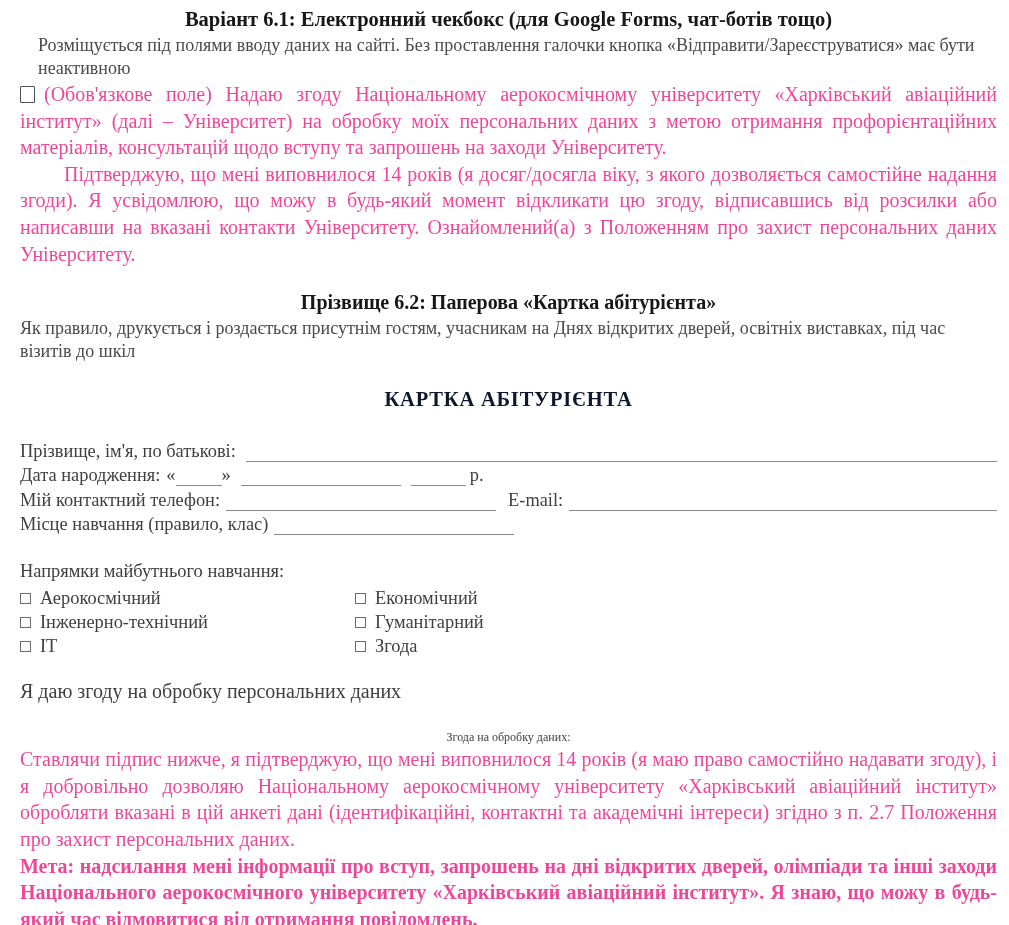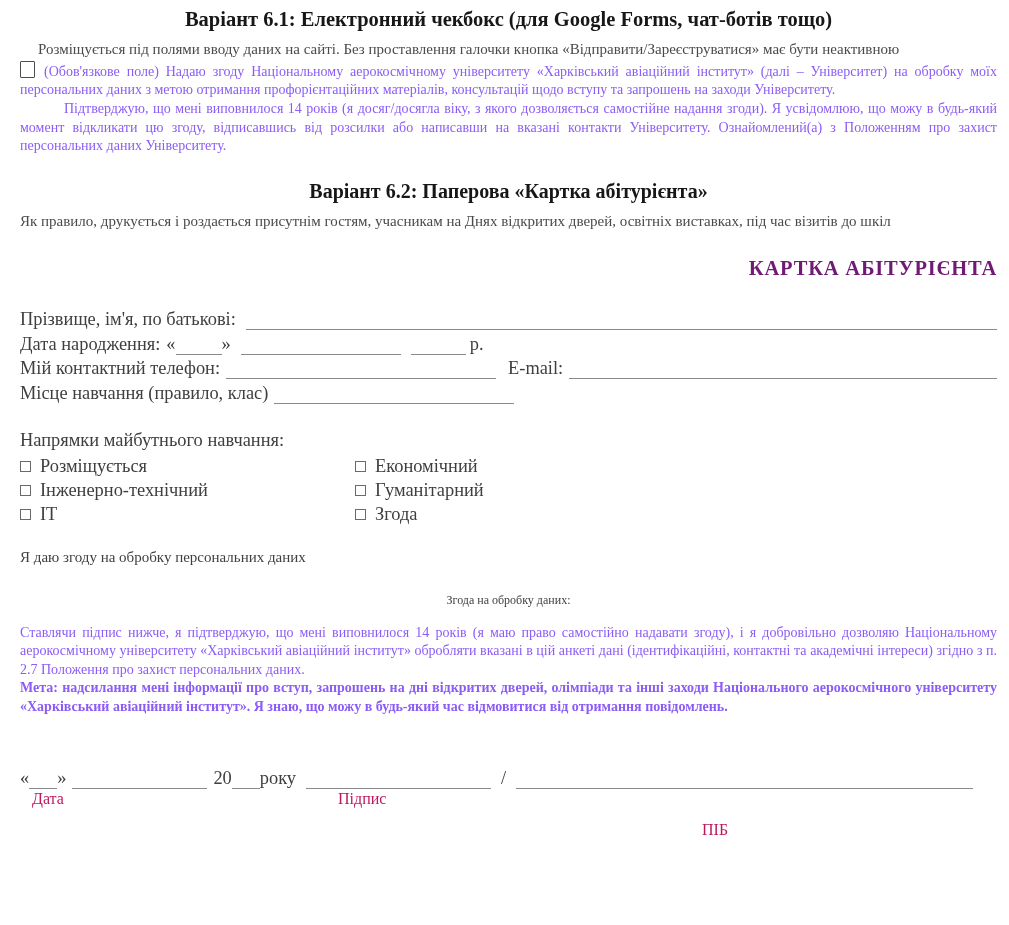"Розміщується під полями вводу даних" .small-note { font-size: 15px -> 18px; margin-top: 9px -> 3px }
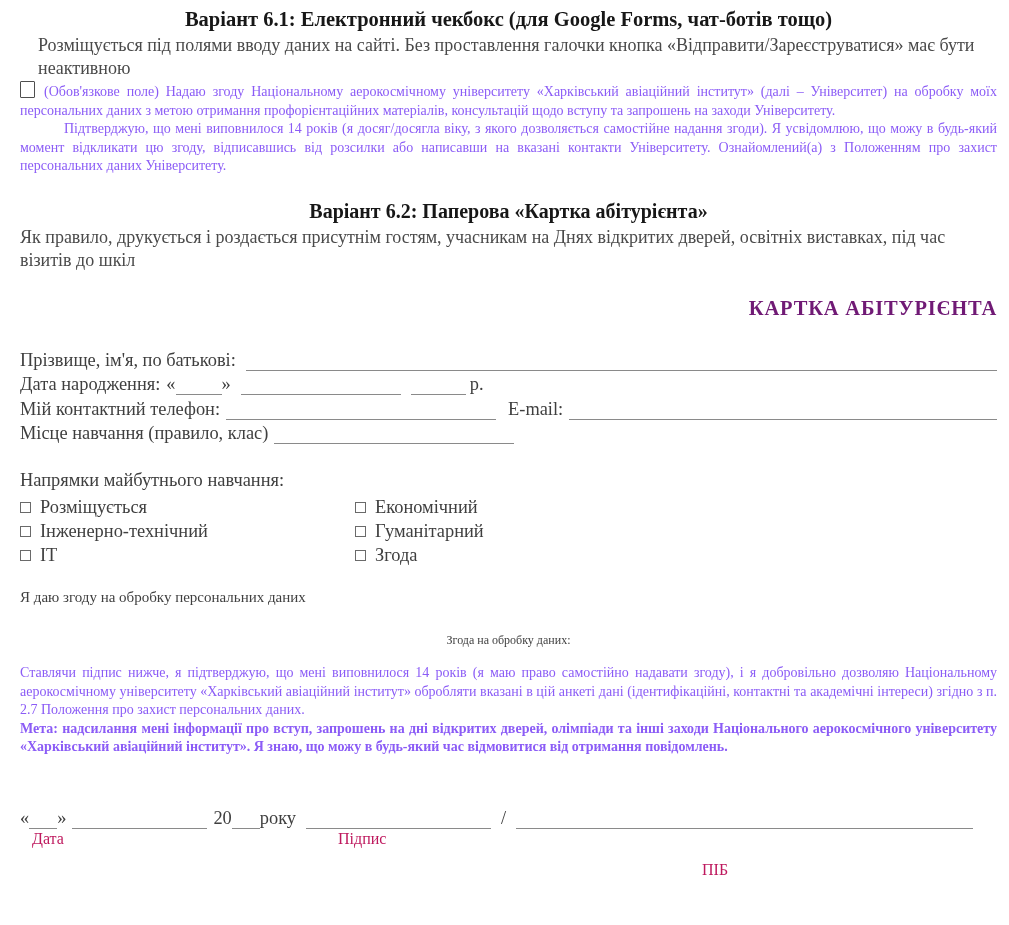"(Обов'язкове поле) Надаю згоду" .para { color: #8b5cf6 -> #ec4899; font-size: 14px -> 20px }
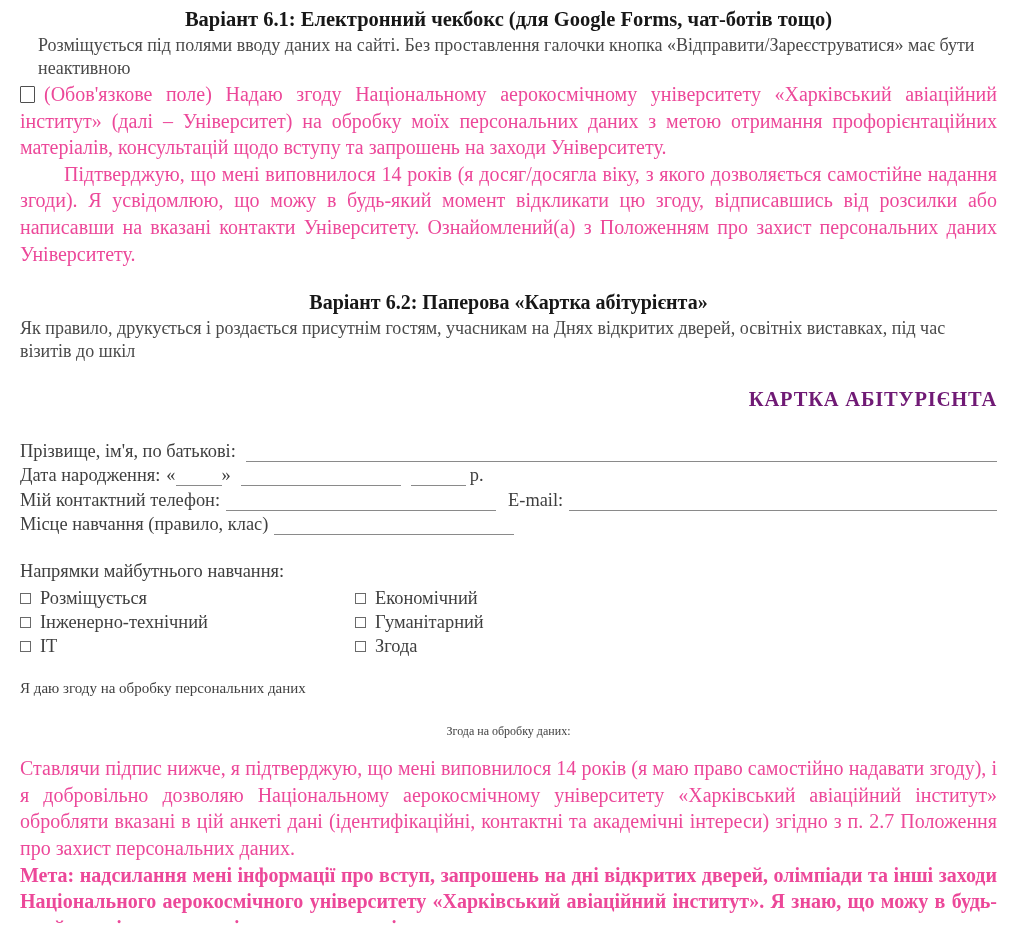"Варіант 6.2: Паперова «Картка" div.doc-h2 { text: Варіант -> Прізвище }
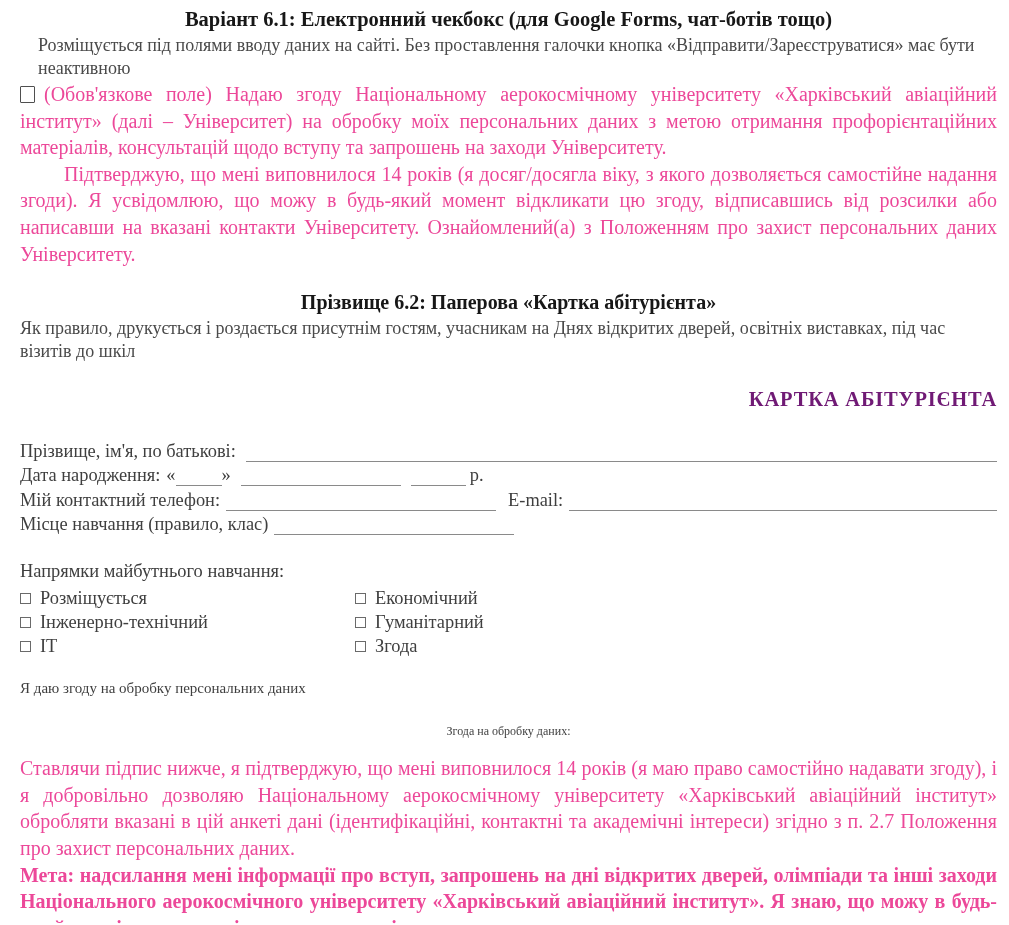"КАРТКА АБІТУРІЄНТА" .card-title { color: #701a75 -> #0f172a; text-align: right -> center }
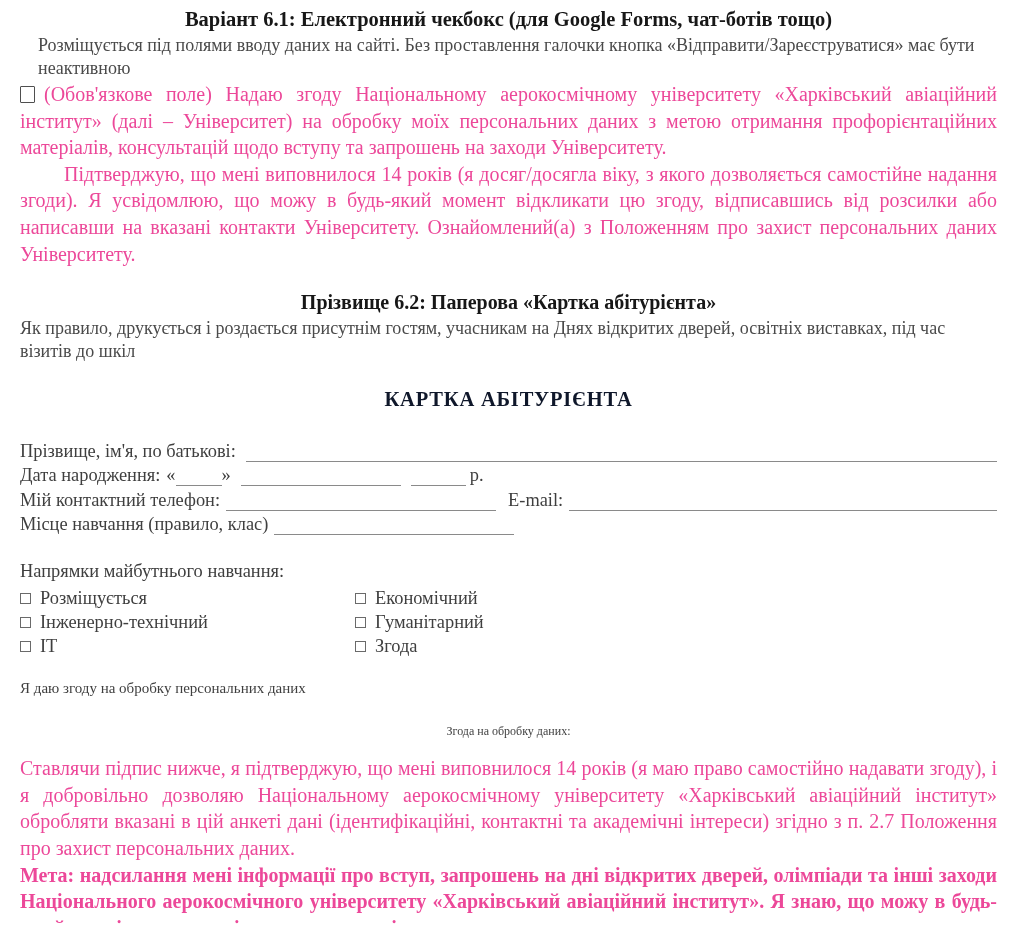"Розміщується" span { text: Розміщується -> Аерокосмічний }
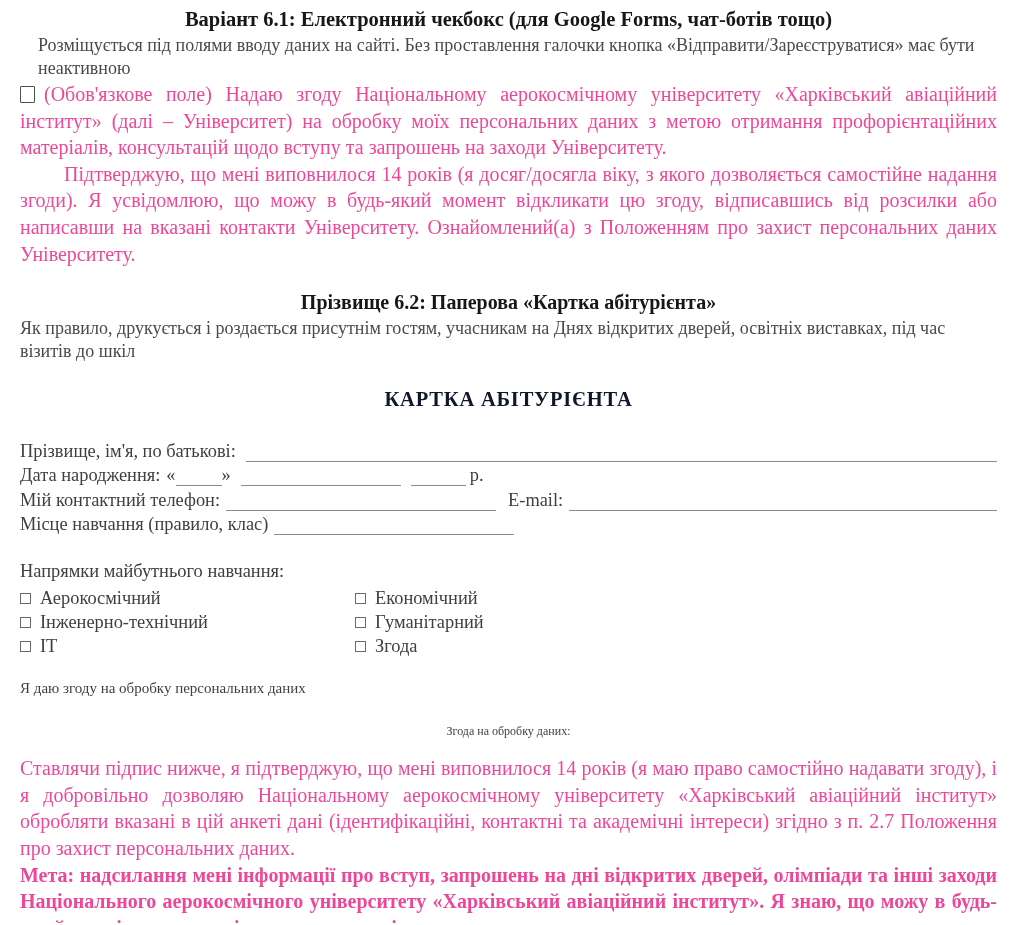"Я даю згоду на обробку" .consent-line { font-size: 15px -> 20px }
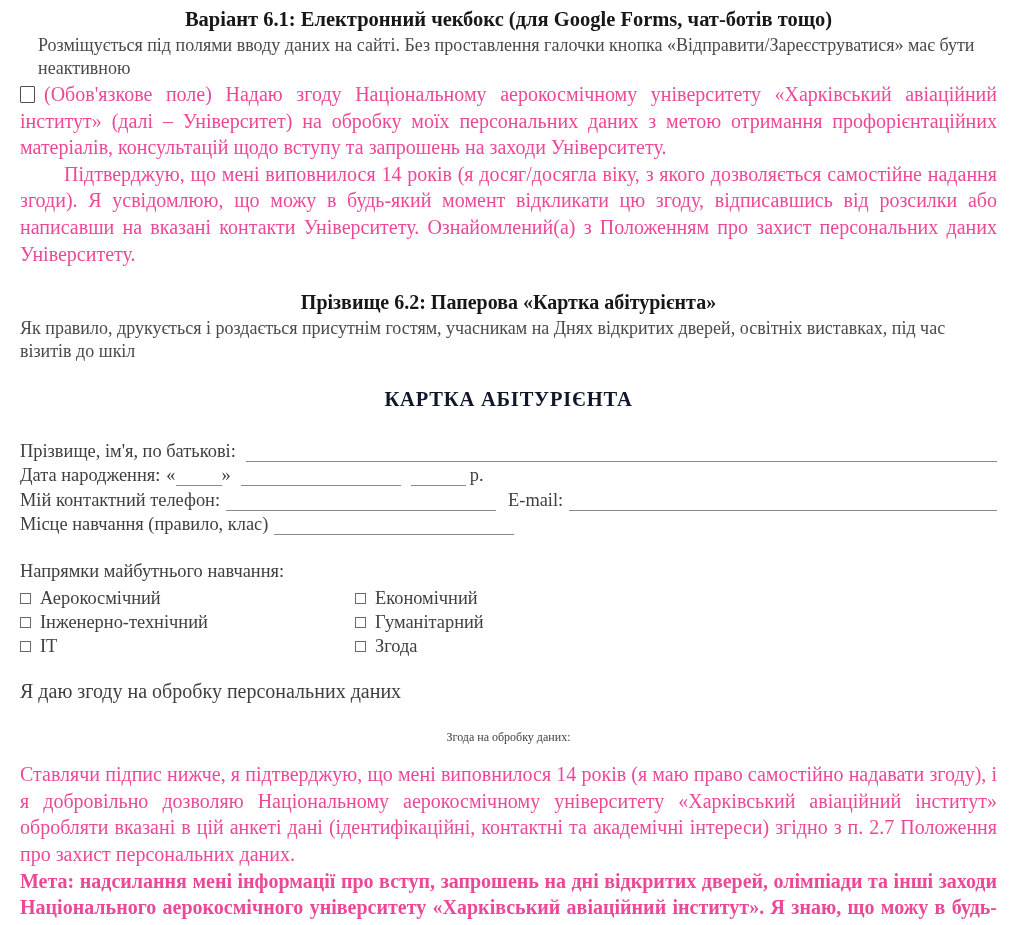"Ставлячи підпис нижче, я підтверджую," .consent-para { margin-top: 16px -> 1px }
